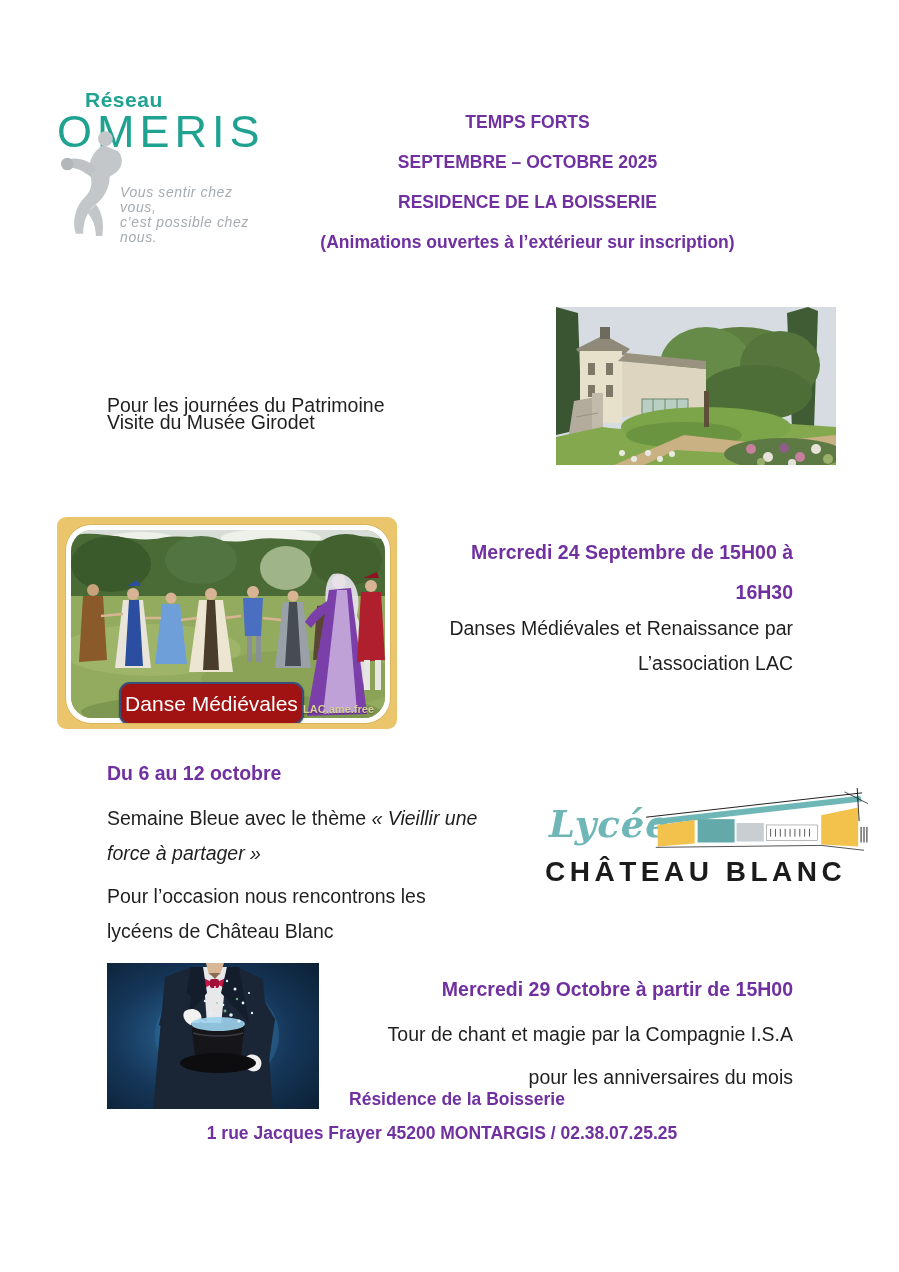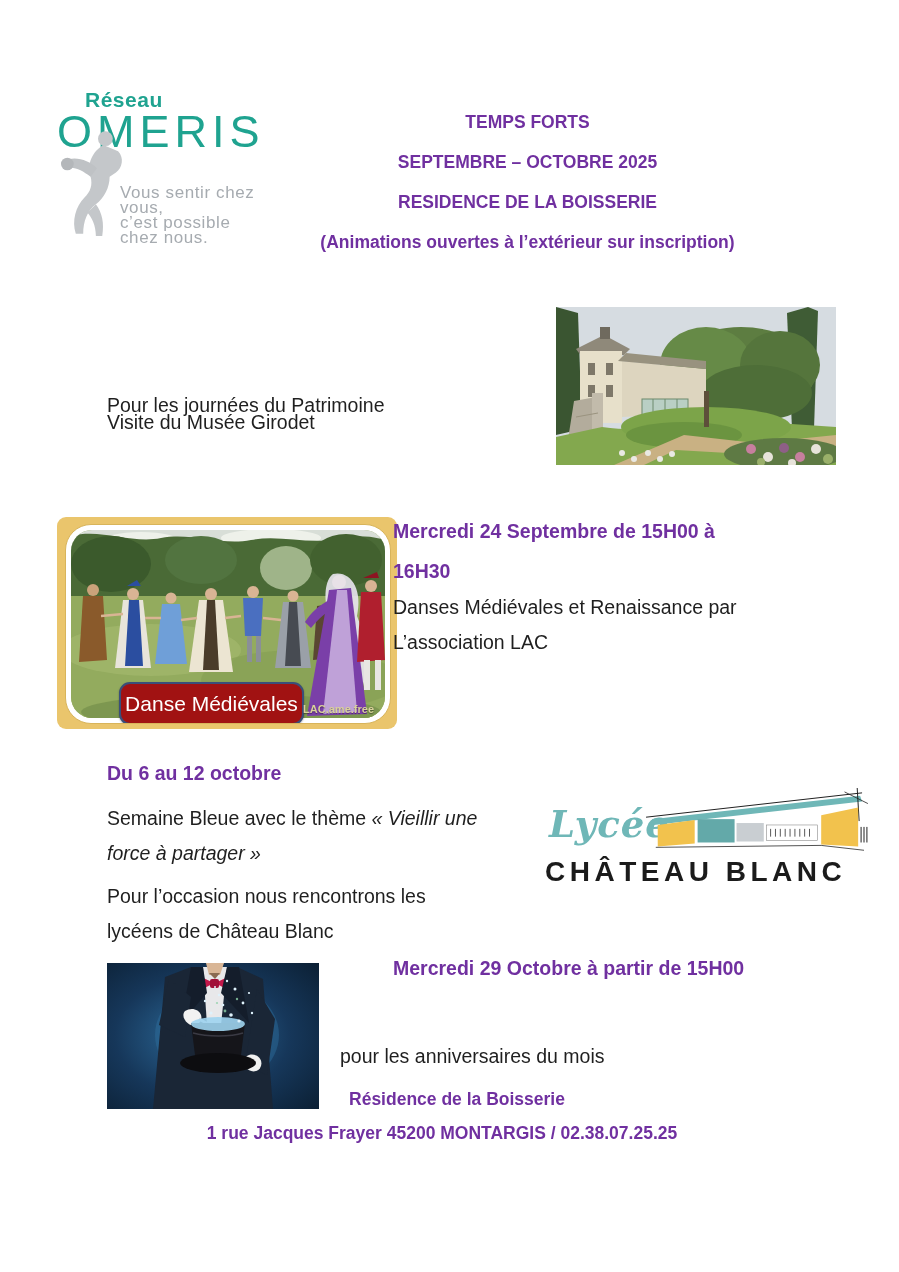"Vous sentir chez vous," .logo-tag { font-size: 17px -> 14px; font-style: none -> italic }
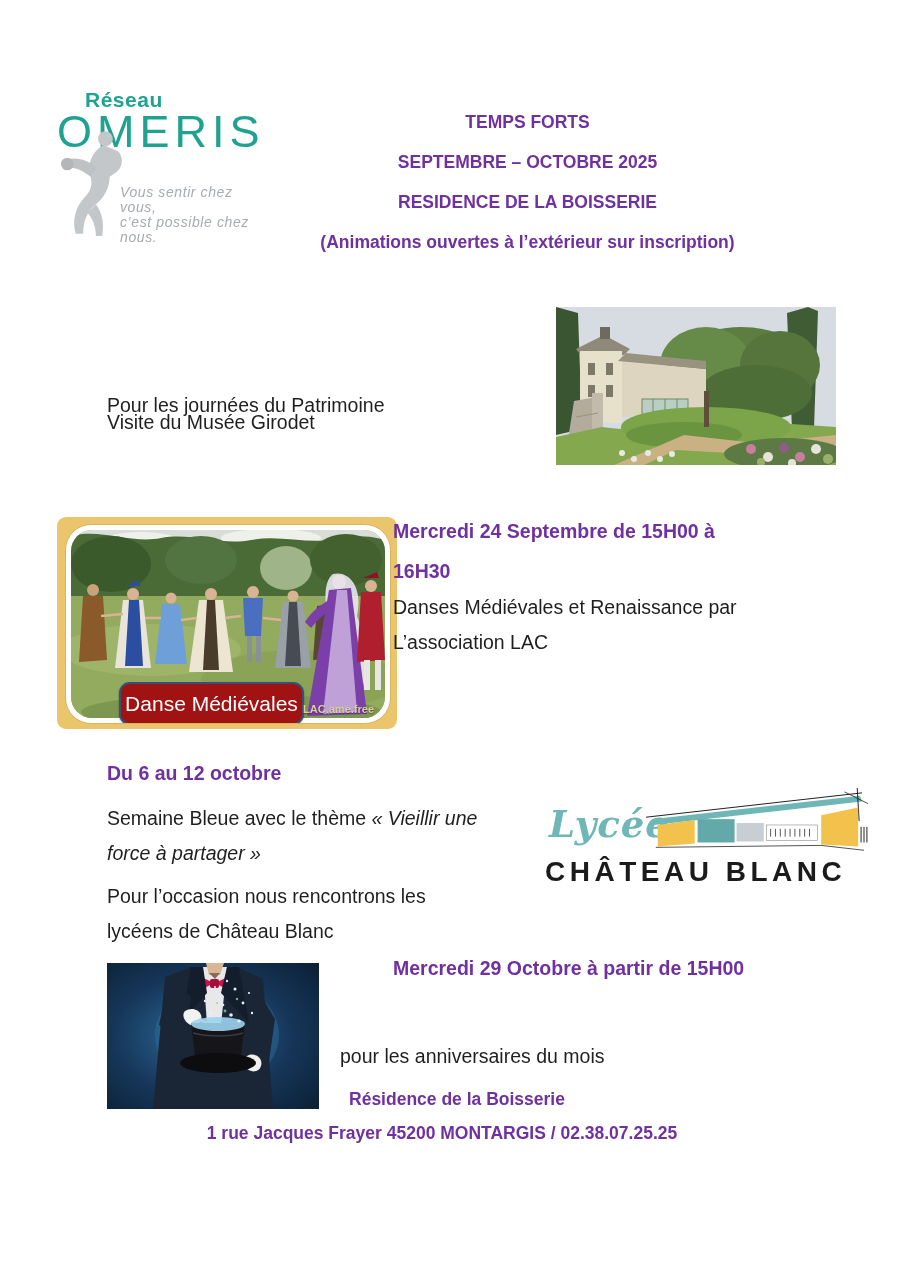"Mercredi 24 Septembre de 15H00" .right { margin-top: none -> 21px; text-align: left -> right }
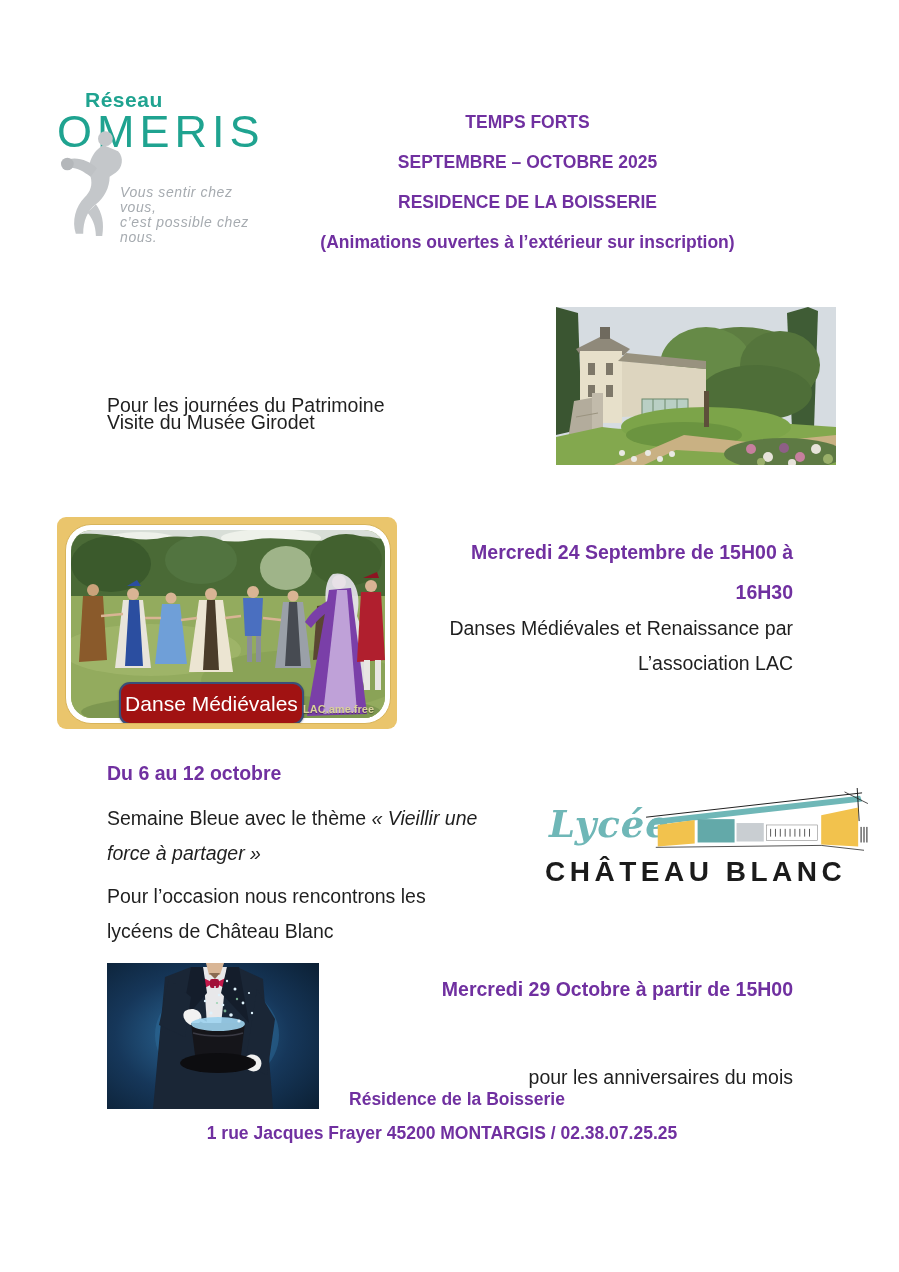"Tour de chant et magie" div.abs { html: none -> <div>Tour de chant et magie par la Compagnie I.S.A</div> }
